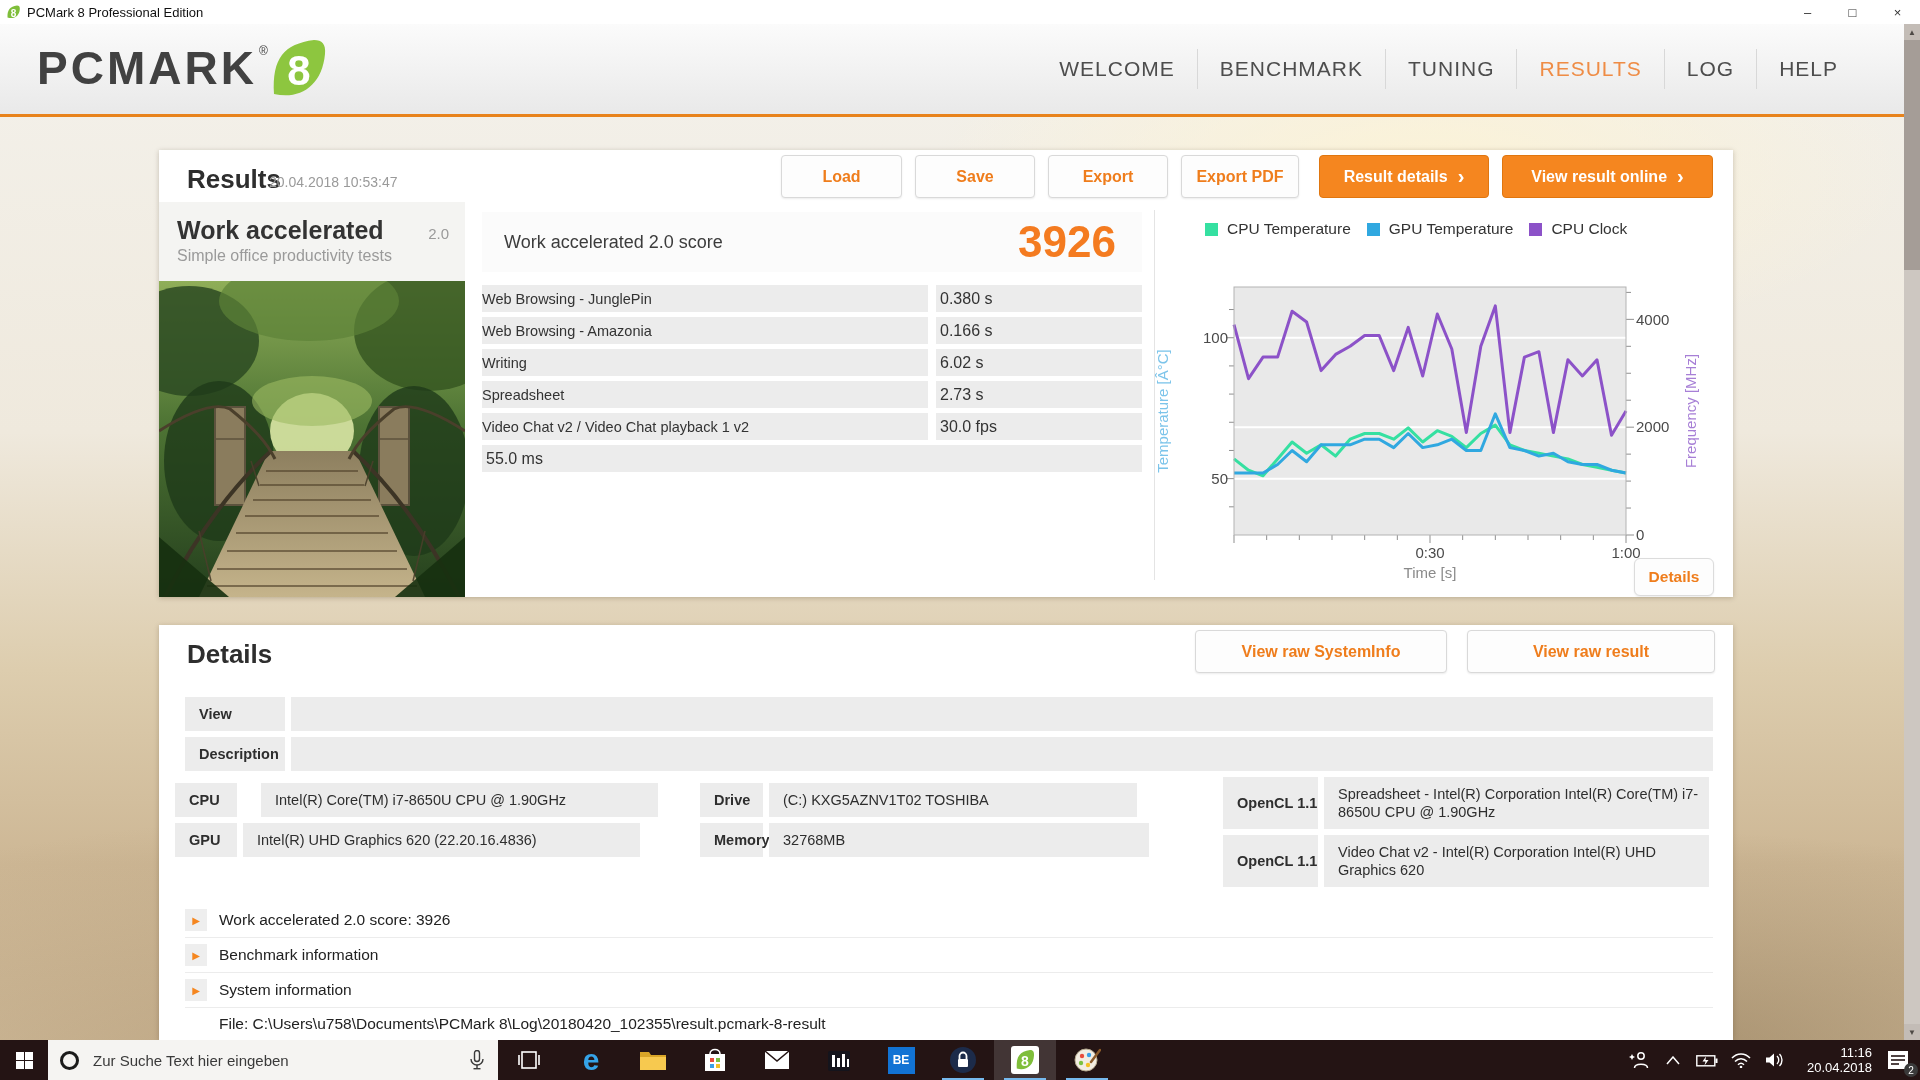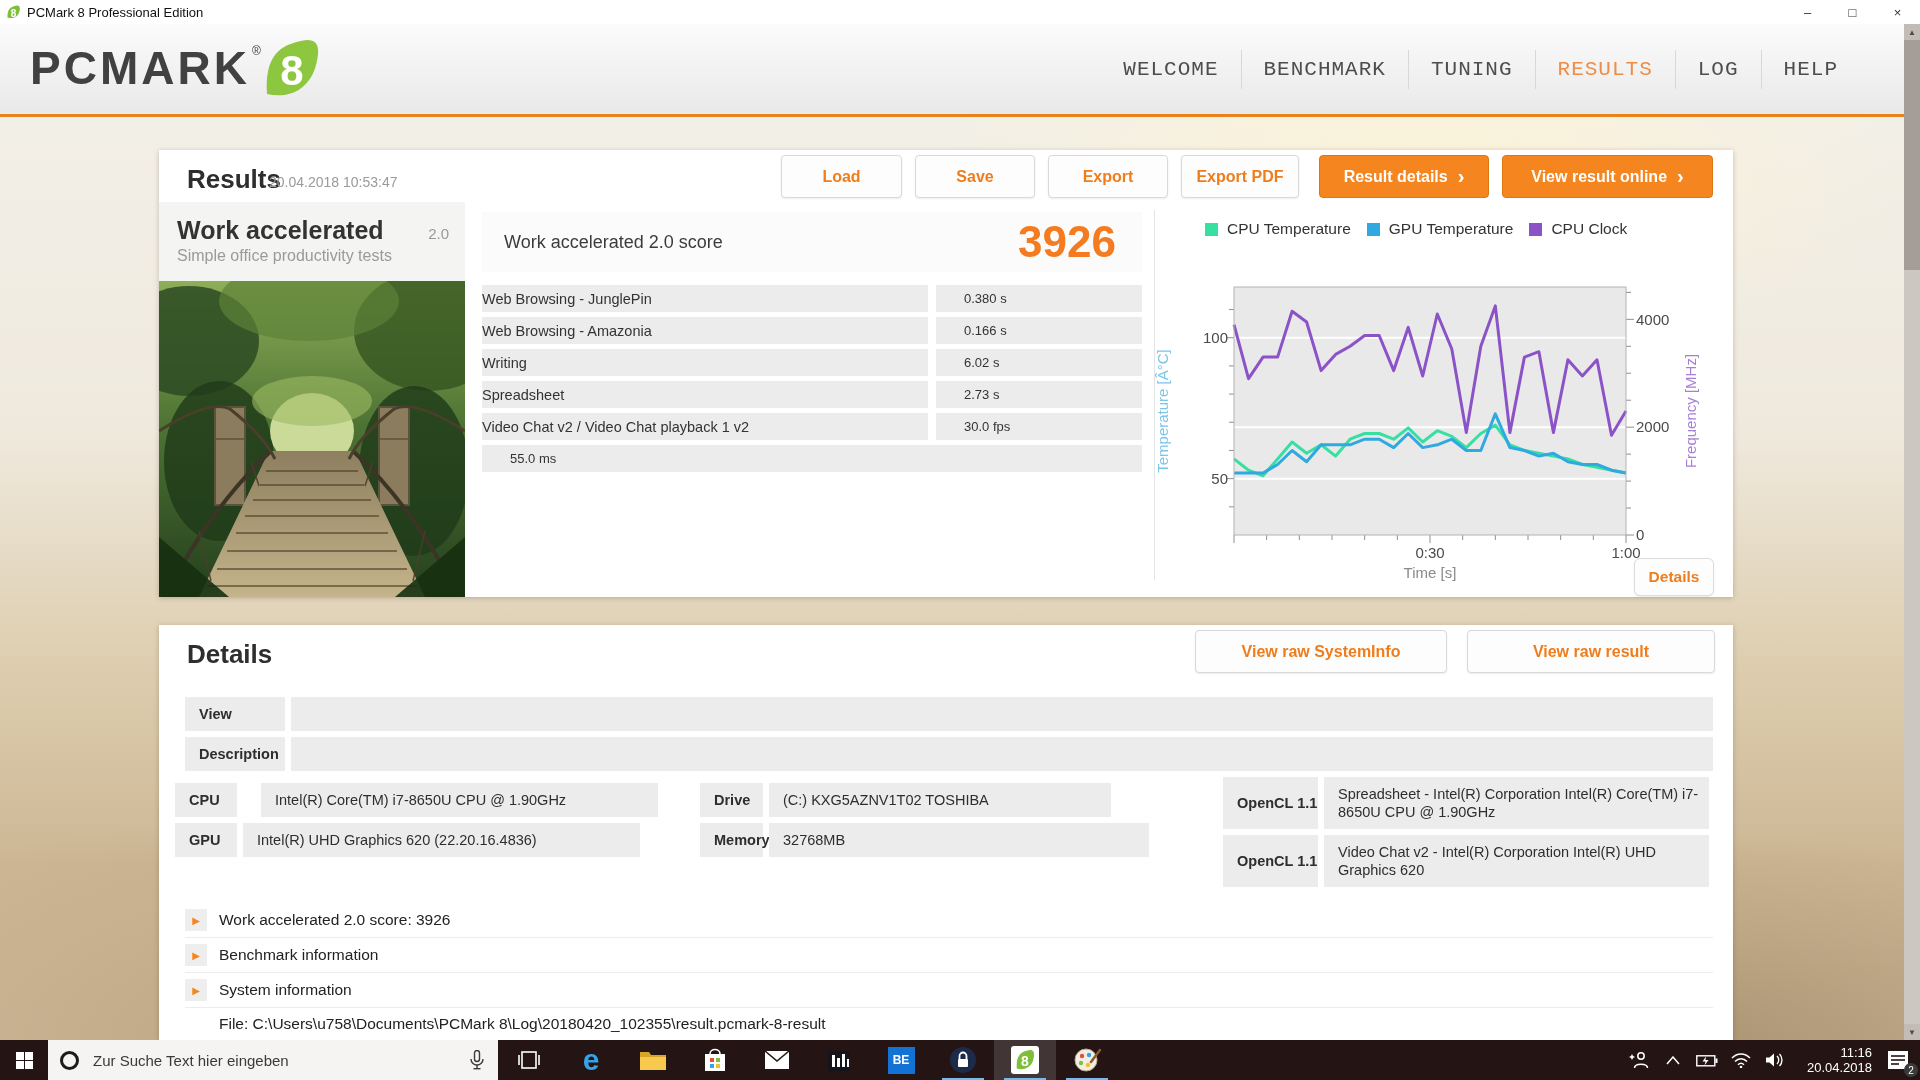"PCMARK" .navbar { padding-left: none -> 7px }
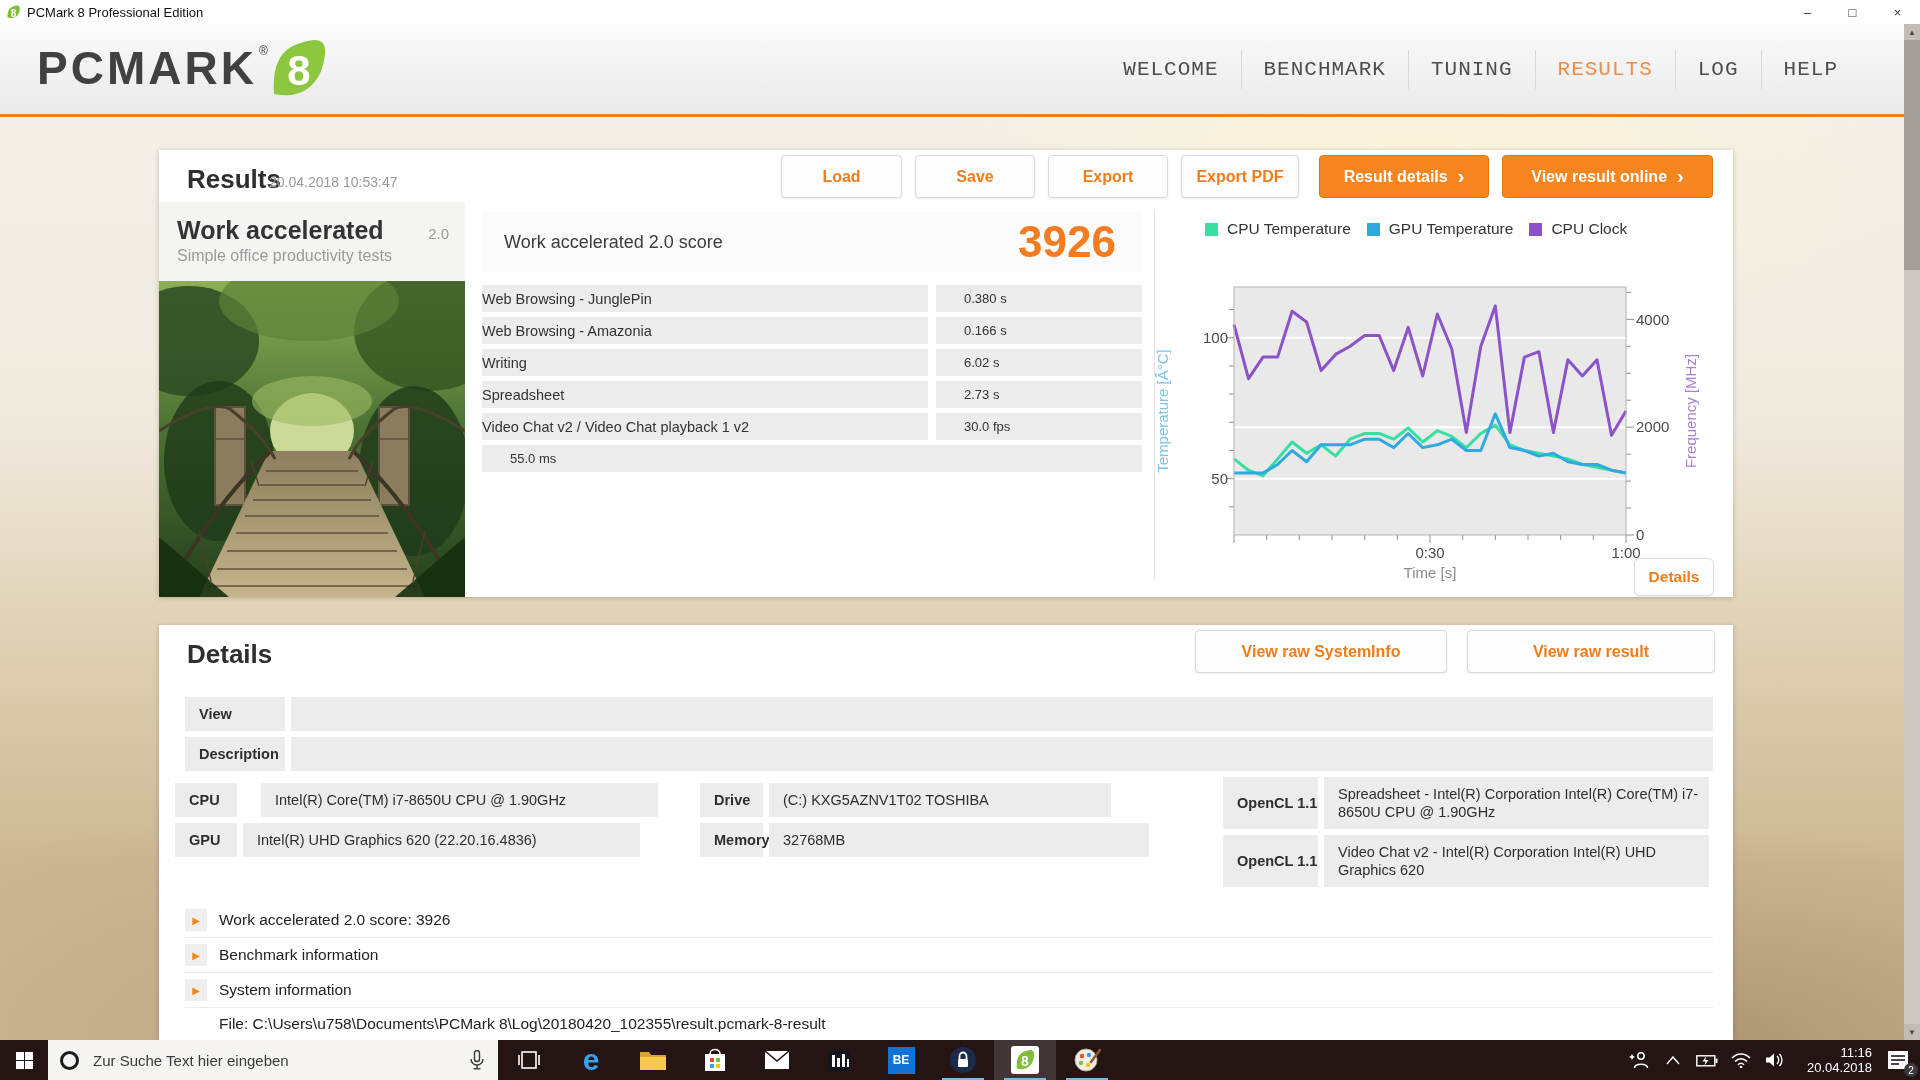"WELCOME" .navitem { font-family: Liberation Mono, monospace -> none }
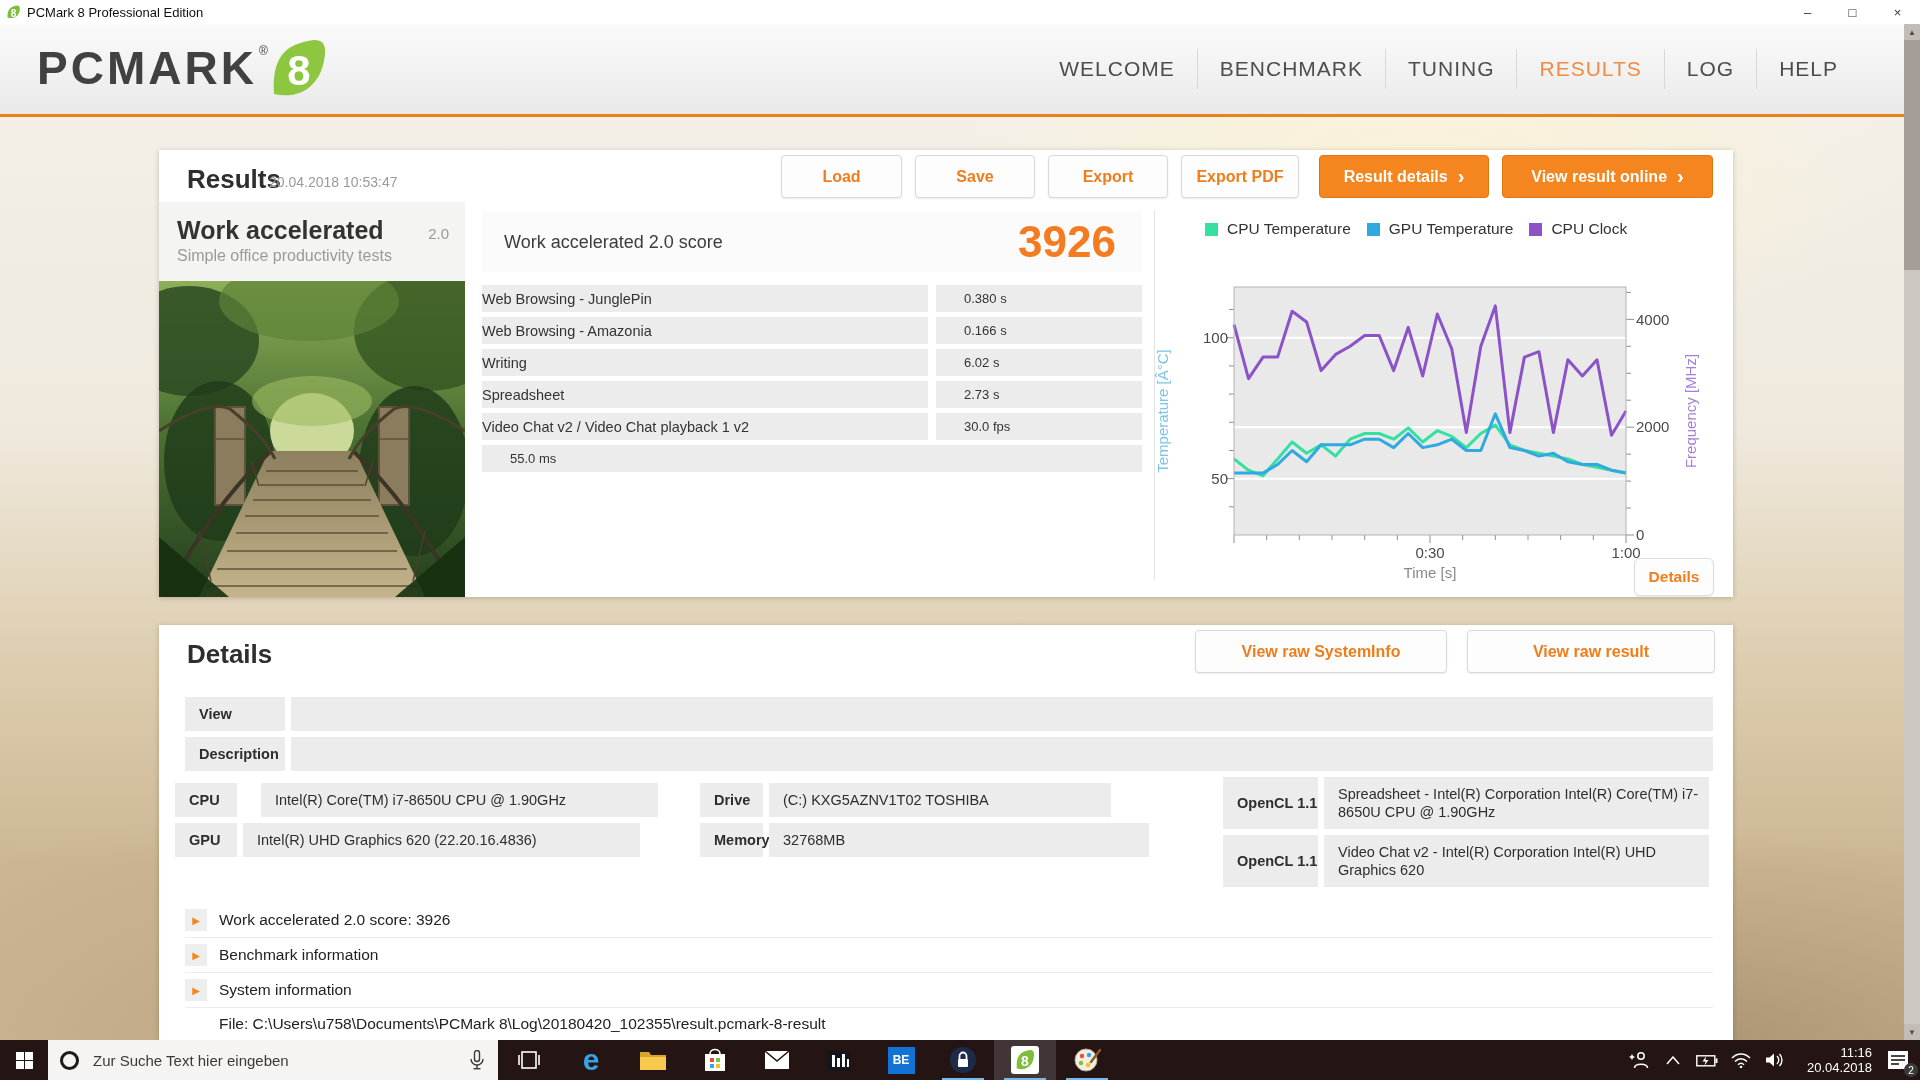"0.380 s" .metric-value { font-size: 13px -> 16px; padding-left: 28px -> 4px }
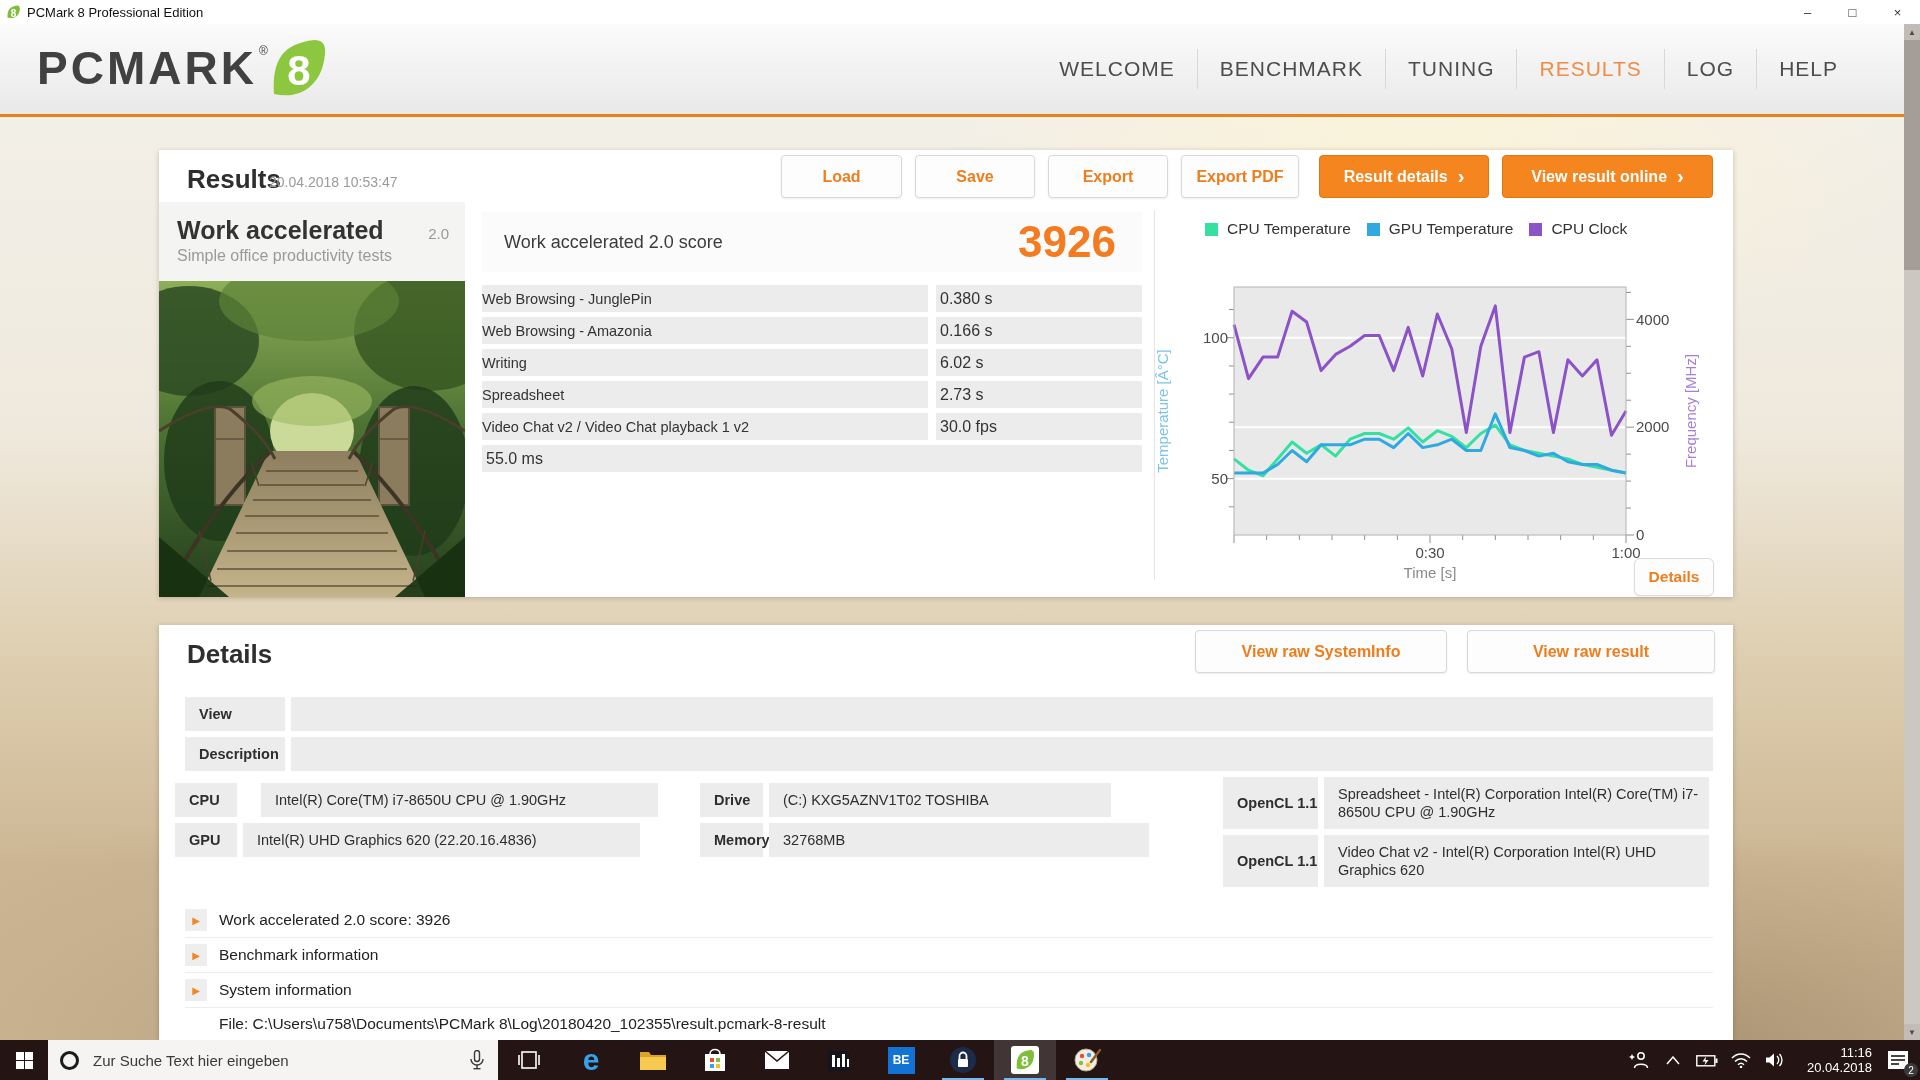"(C:) KXG5AZNV1T02 TOSHIBA" div.cell { width: 342px -> 368px }
